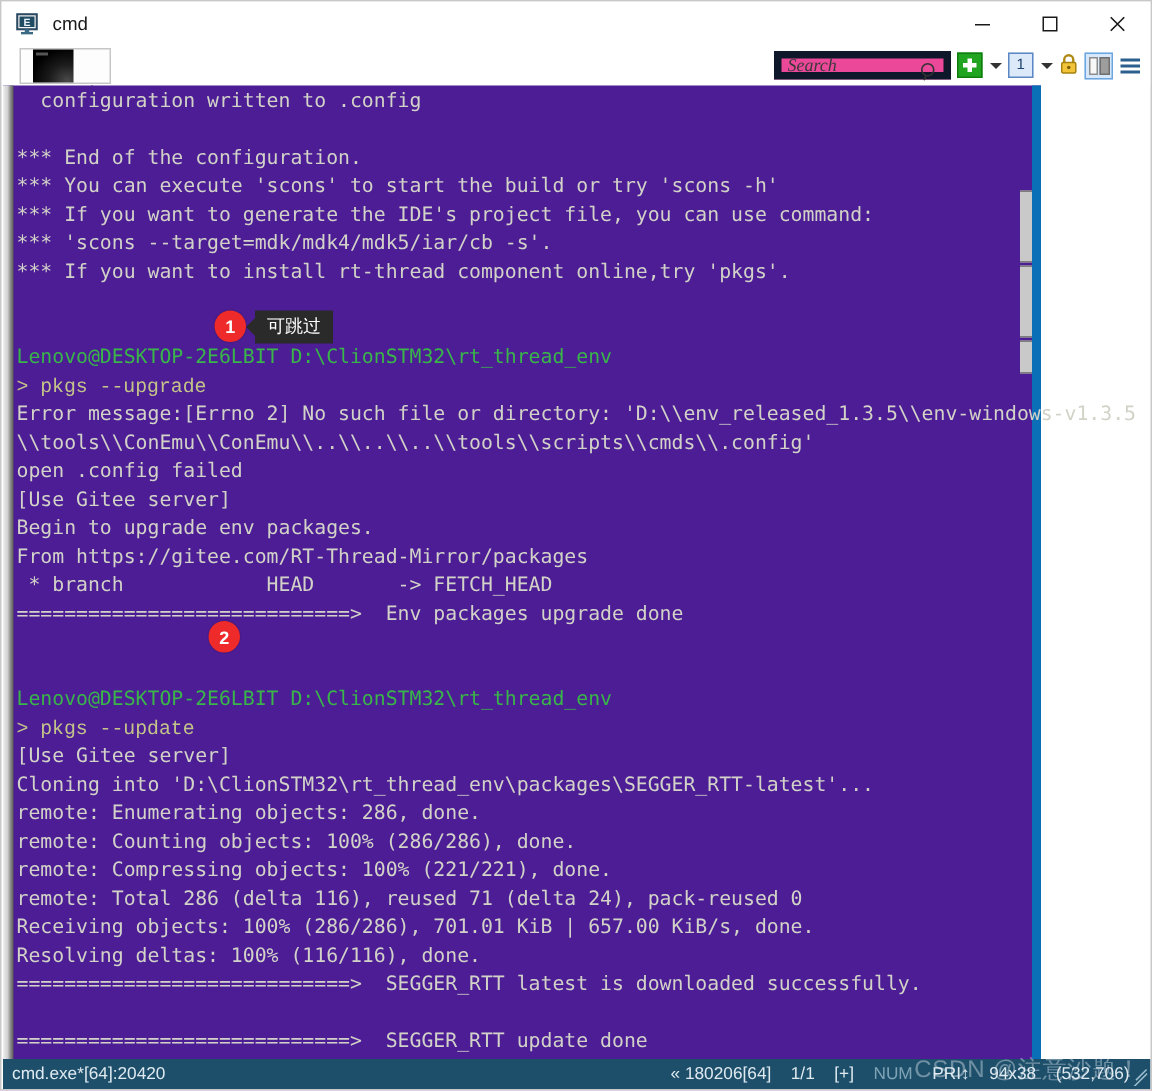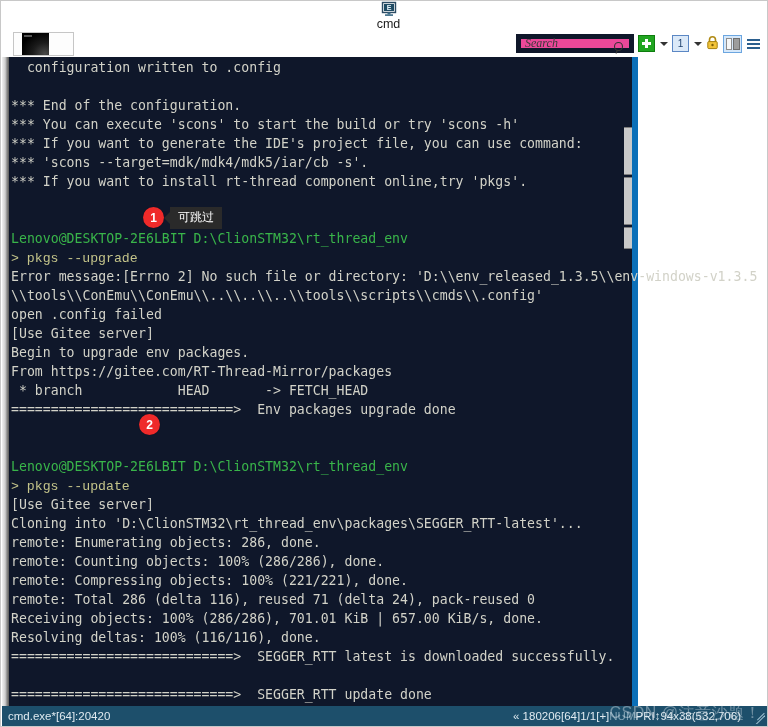"cmd" .titlebar { flex-direction: column -> none }
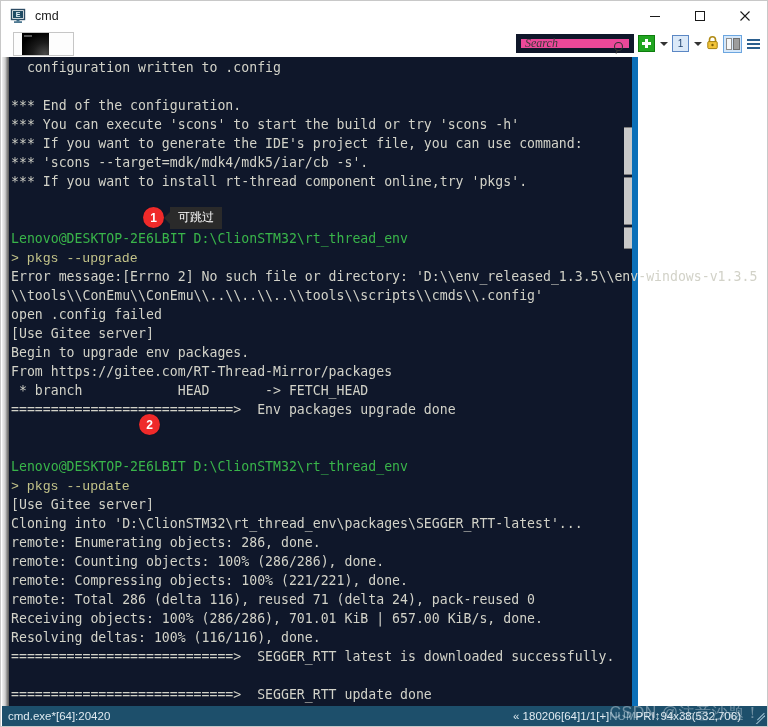"configuration written to .config" .term-wrap { background: #0f172a -> #4c1d95; width: 636px -> 692px }
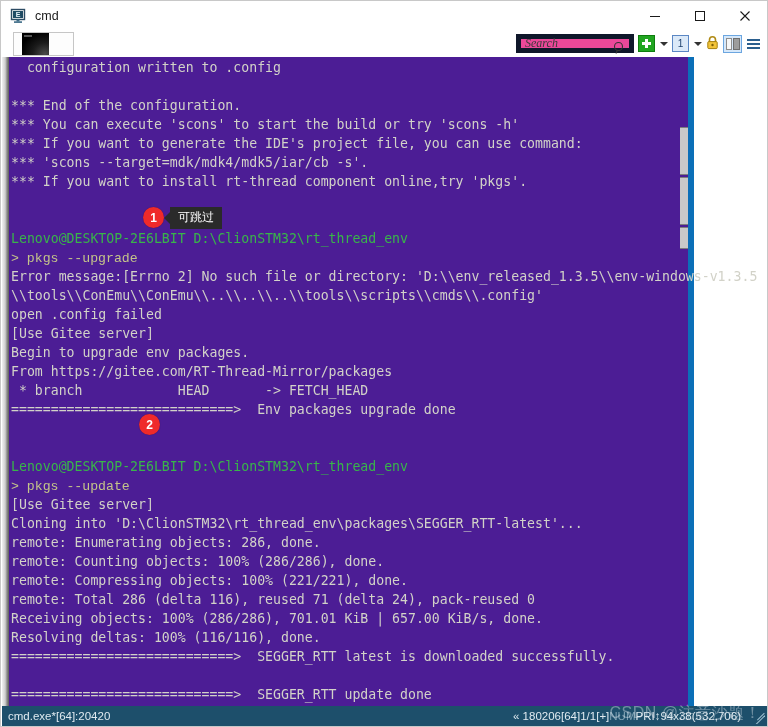"« 180206[64]" .sb-right { gap: none -> 13px; padding-right: 26px -> 14px }
